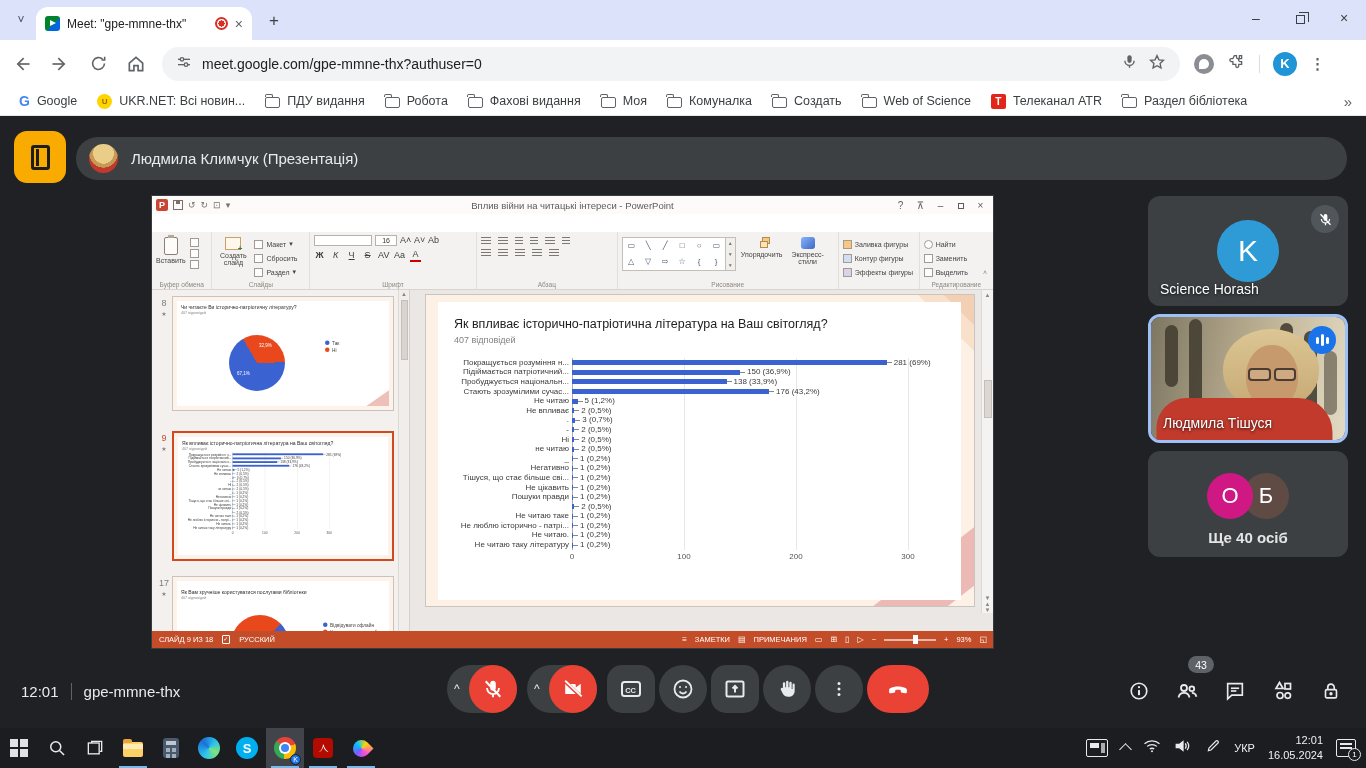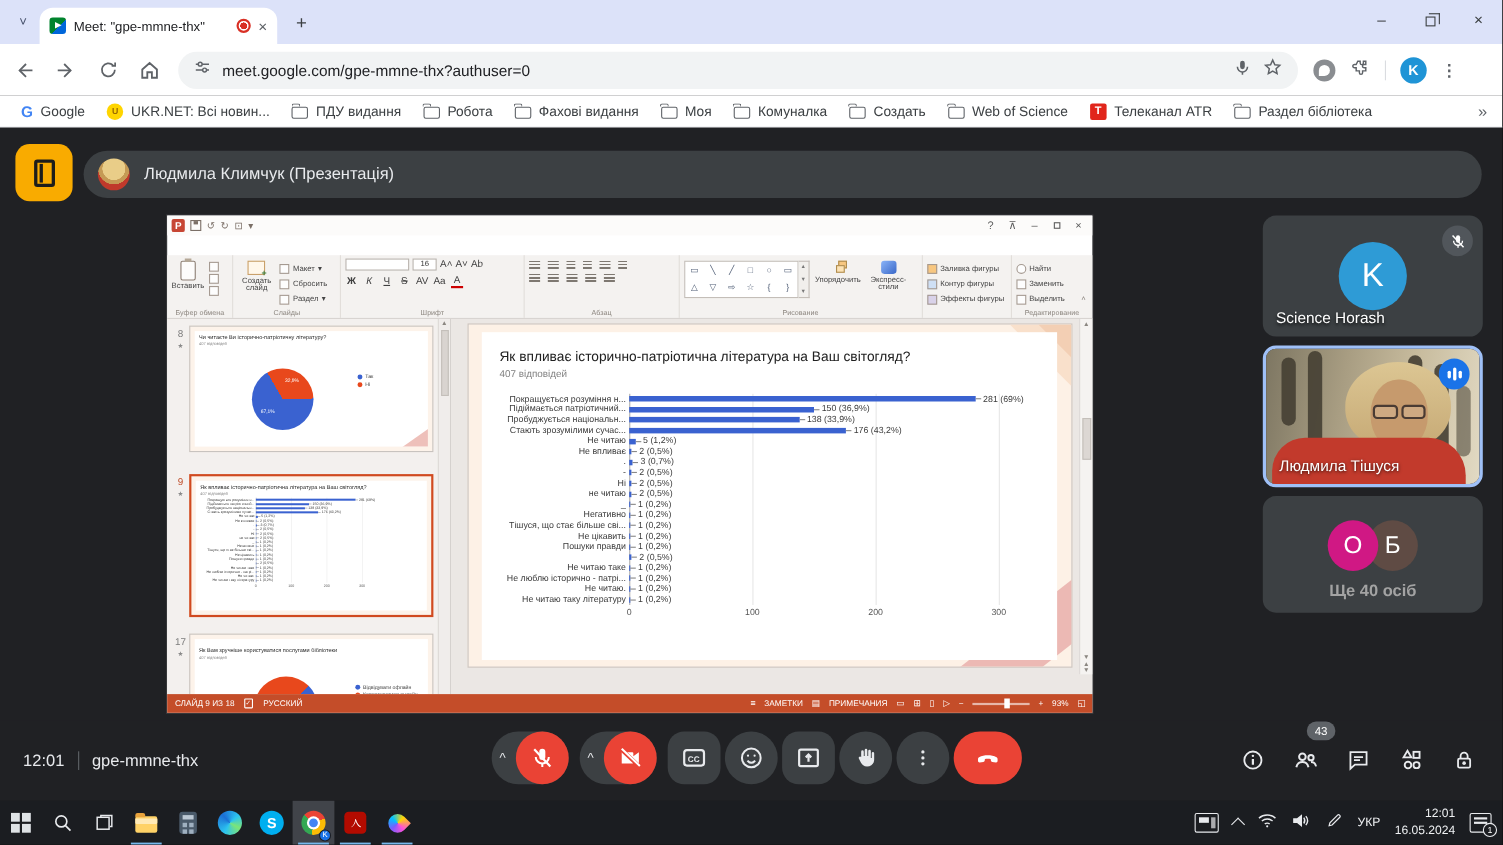"Вплив війни на читацькі інтереси" div.ppt-title { html: none -> <div>Вплив війни на читацькі інтереси - PowerPoint</div> }
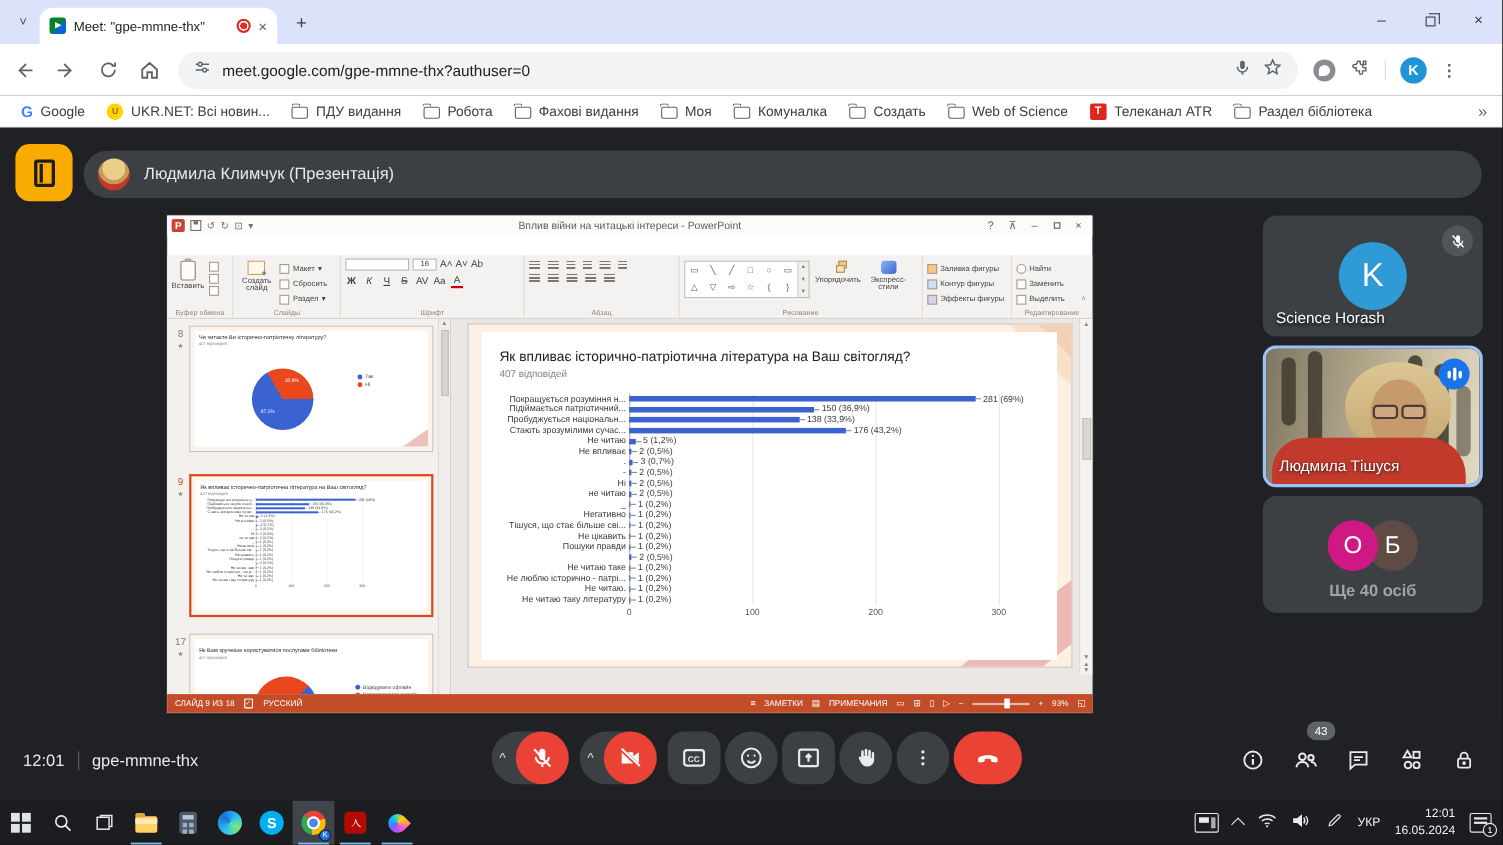"Ще 40 осіб" .more-label { color: #a3a3a3 -> #e5e5e5 }
